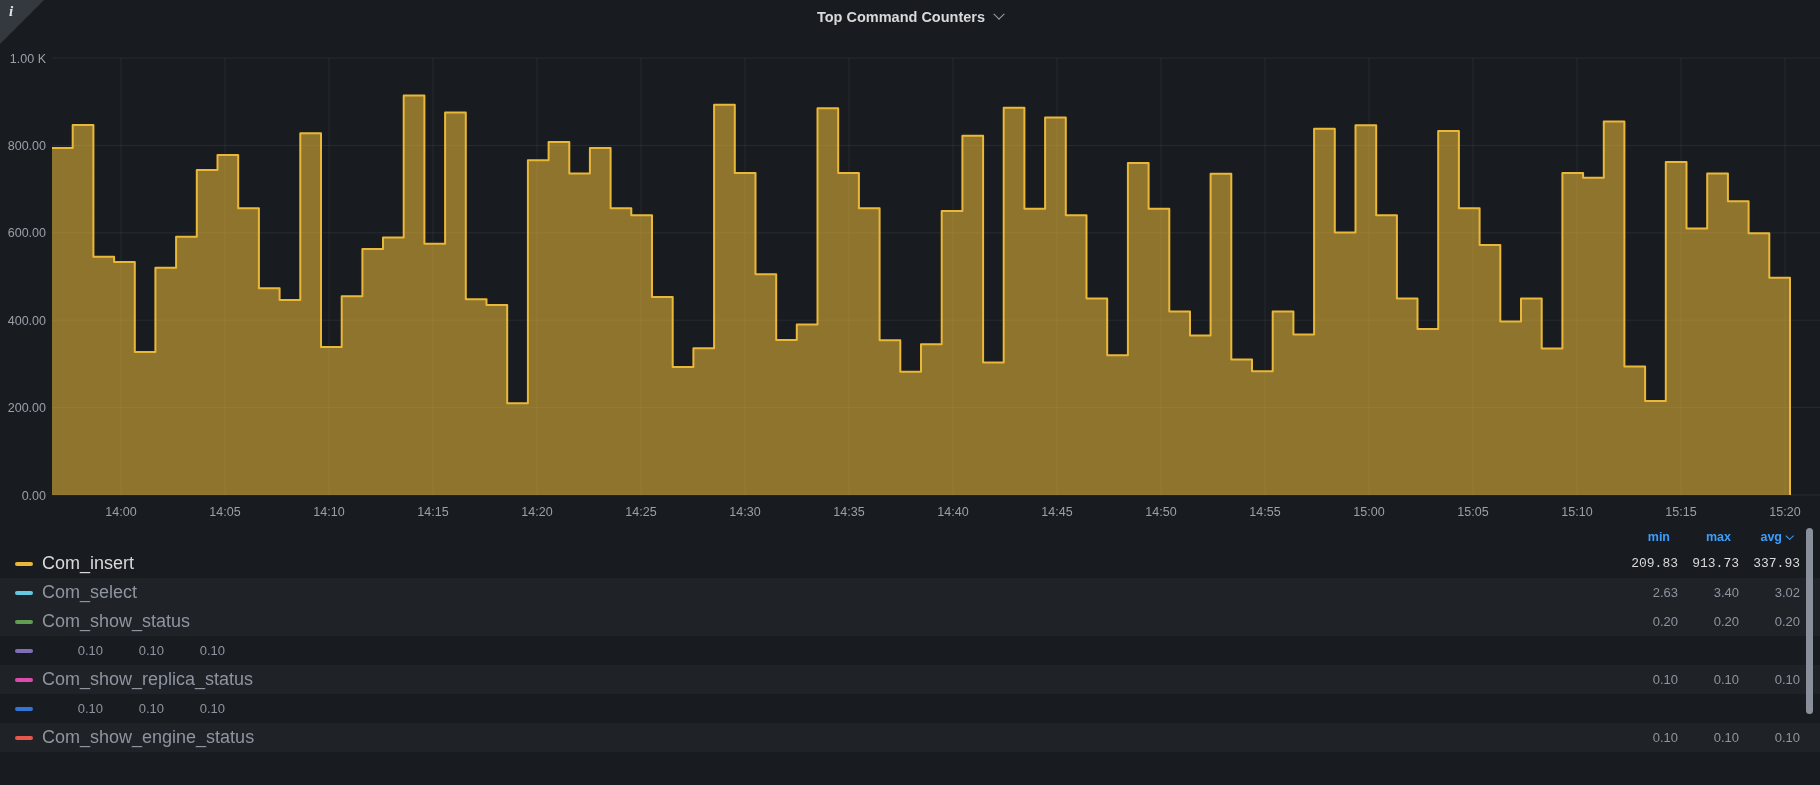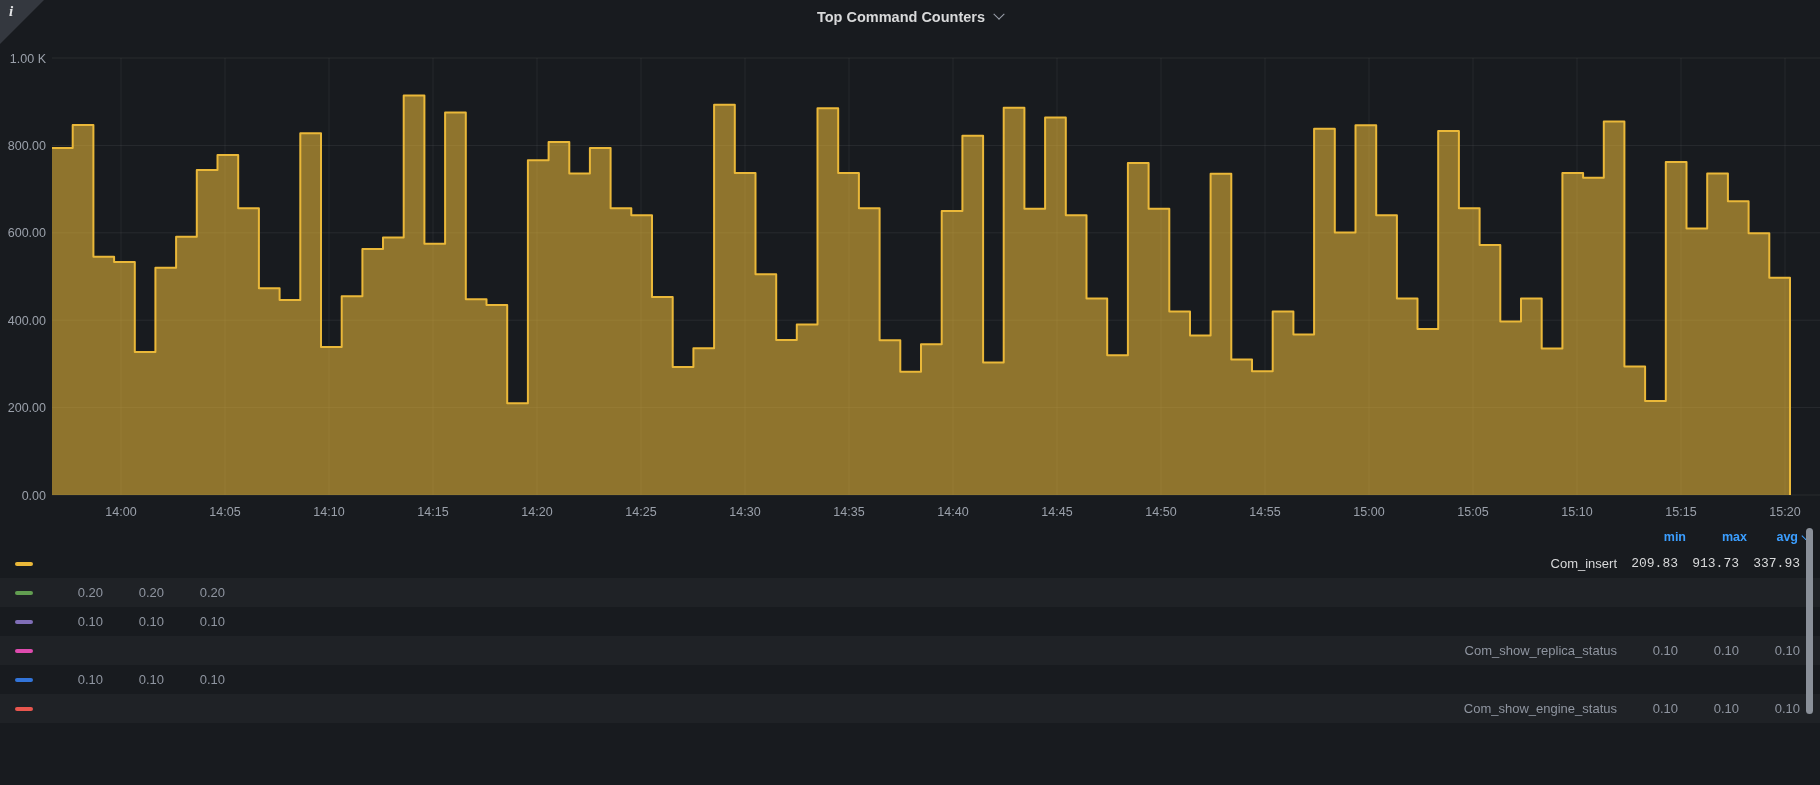"min" .lheader { padding-right: 12px -> 28px }
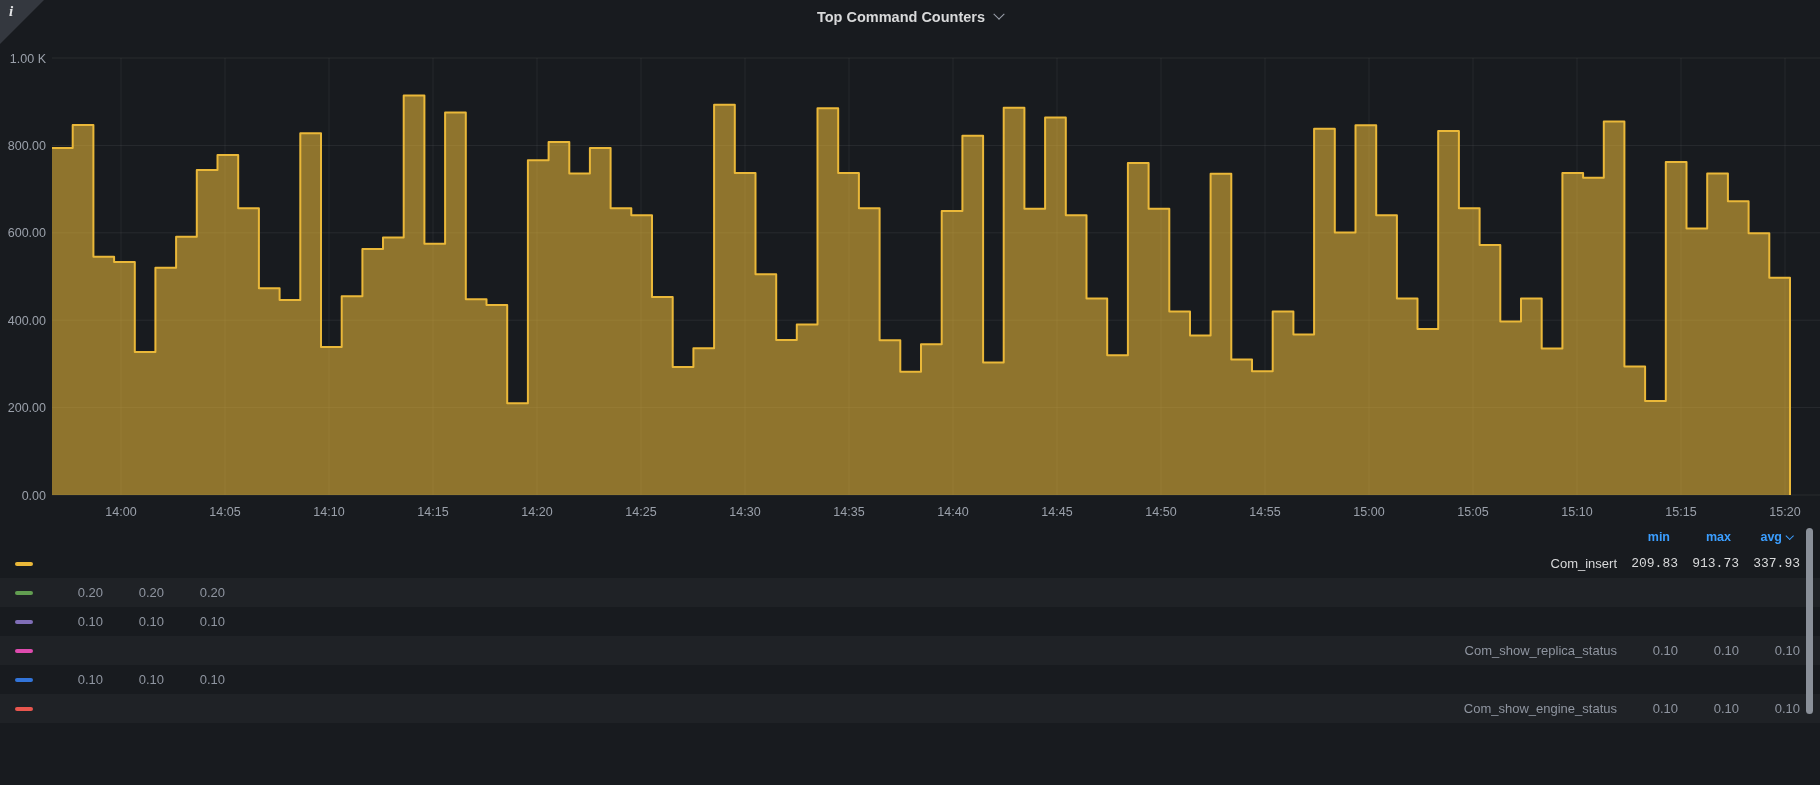"Com_insert" .lname { font-size: 13px -> 18px; text-align: right -> none }
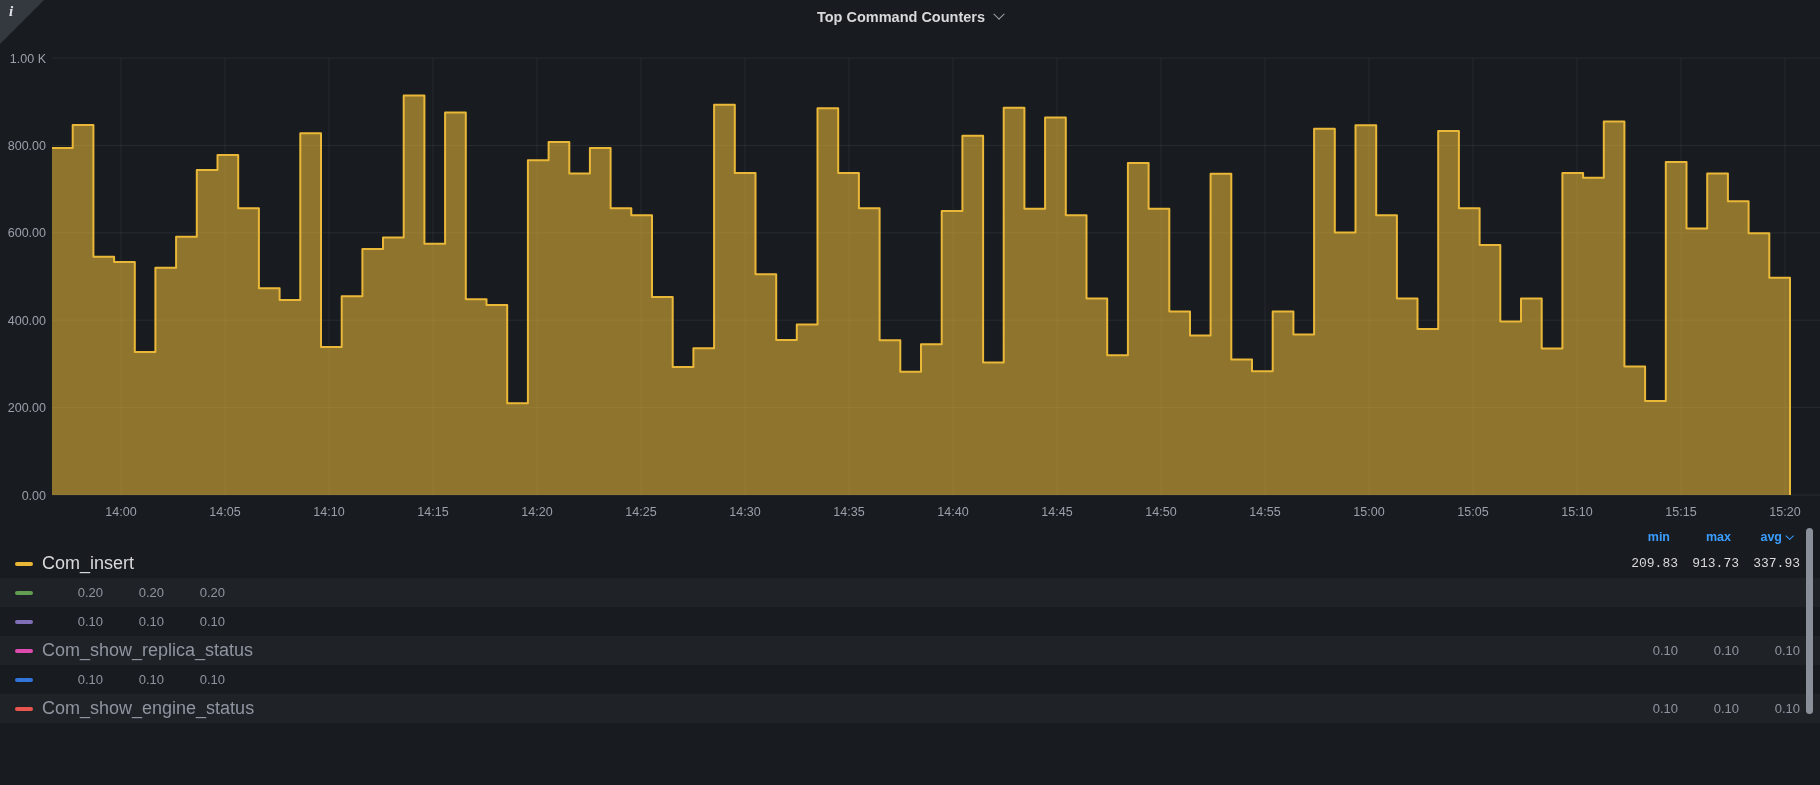"Com_select" div.lrow { html: none -> <div> <span></span> <span>Com_select</span> <span>2.63</span> <span>3.40</span> <span>3.02</span> </div> }
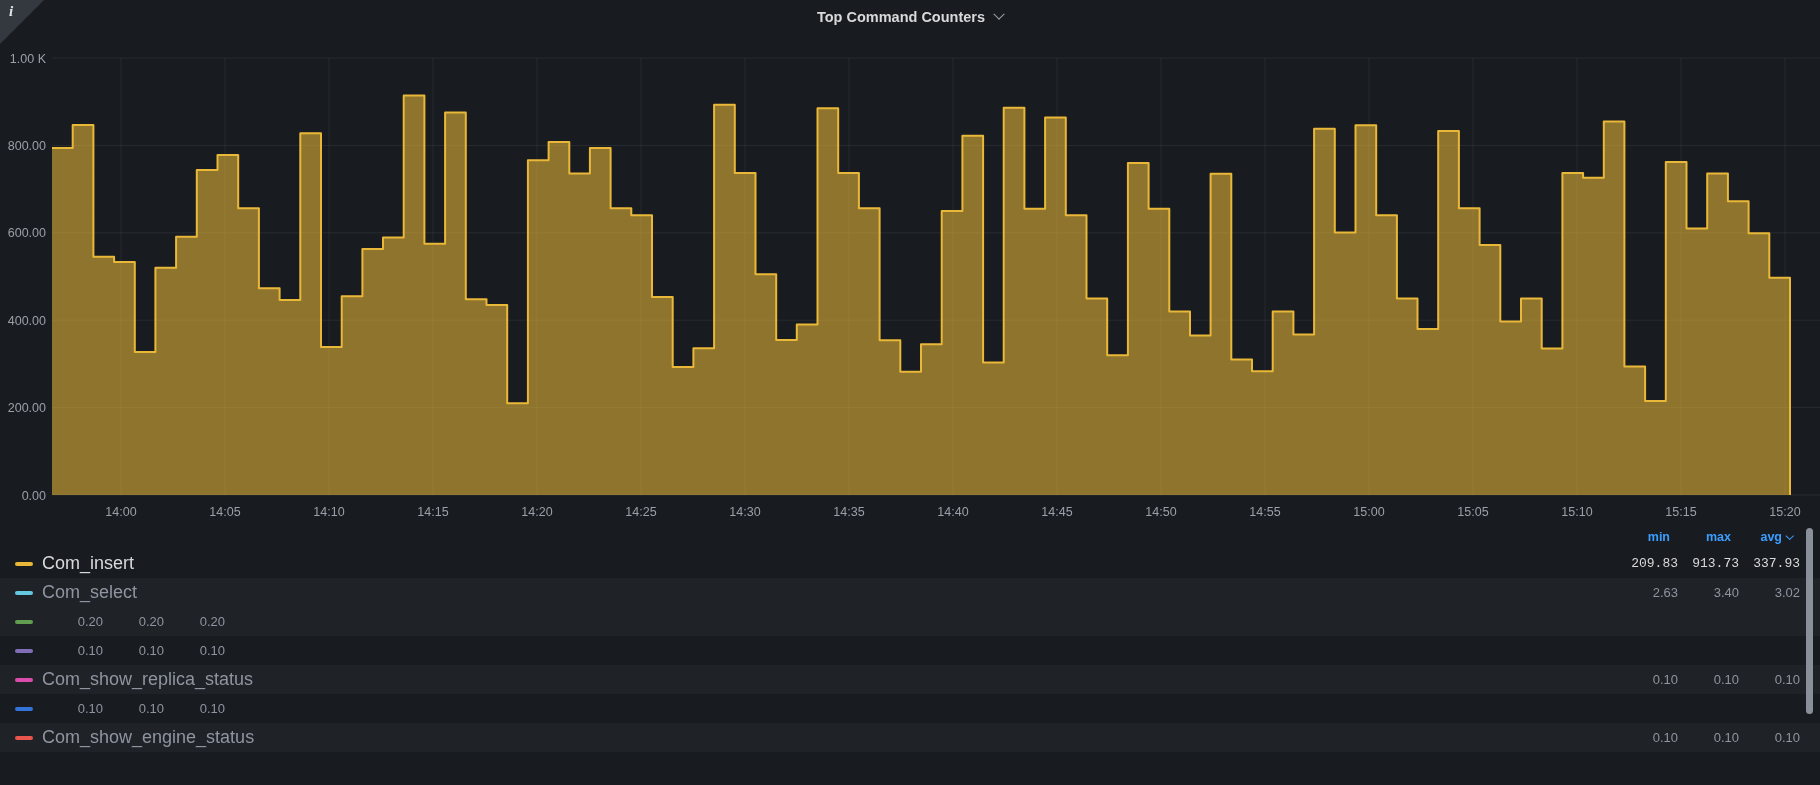"Com_show_status" span.lname { html: none -> <span>Com_show_status</span> }
